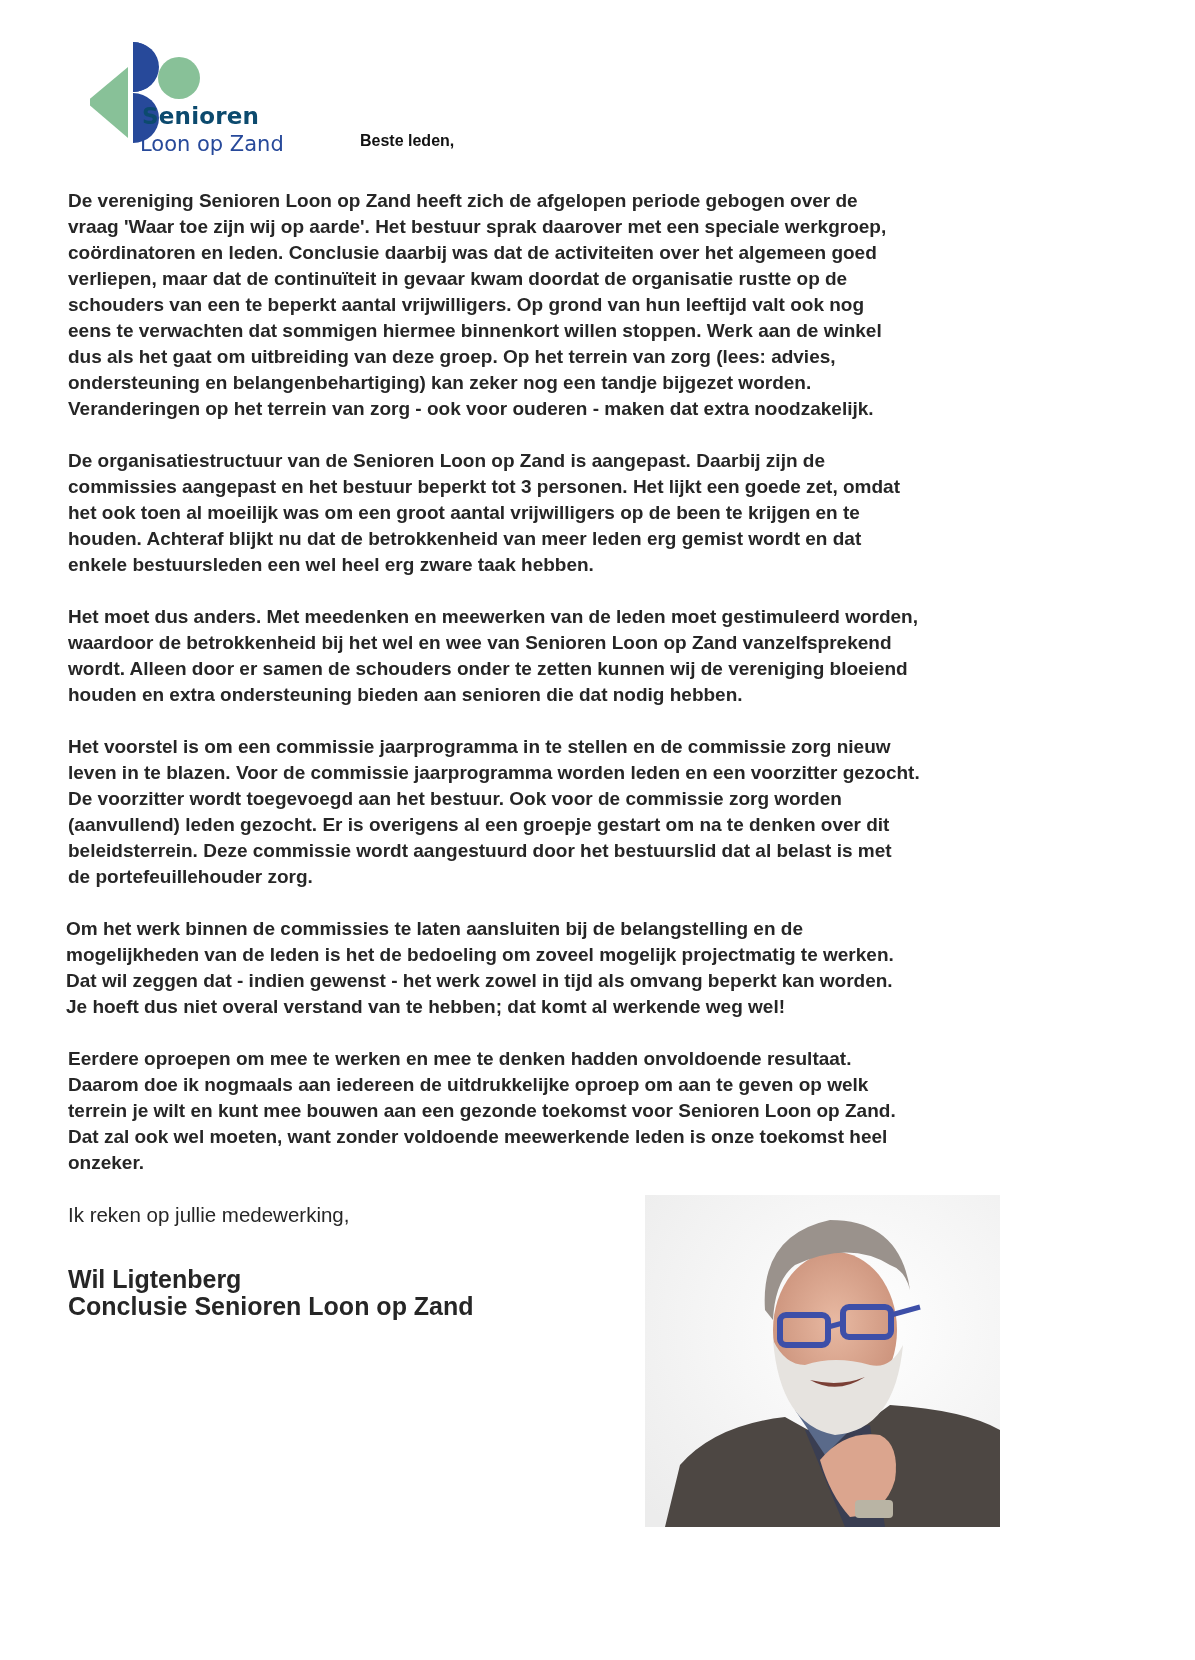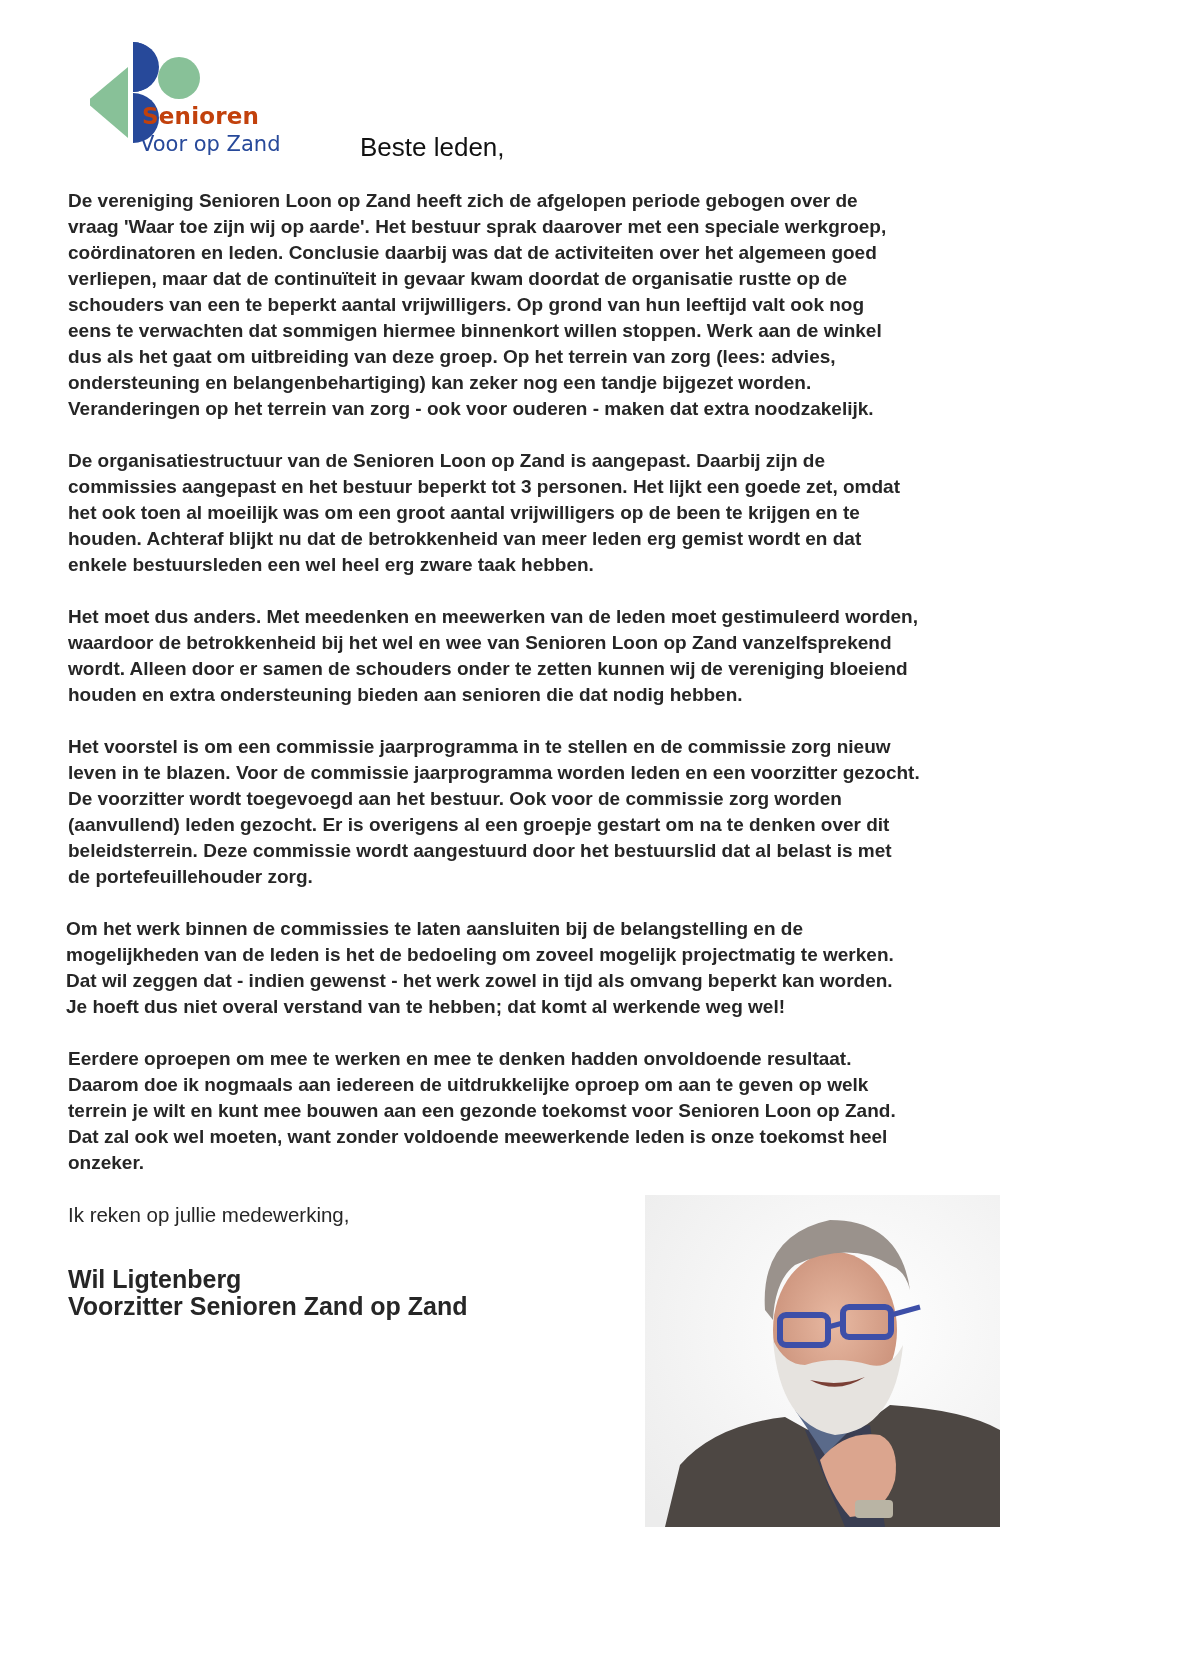"Senioren" .logo-text-senioren { color: #c2410c -> #0c4a6e }
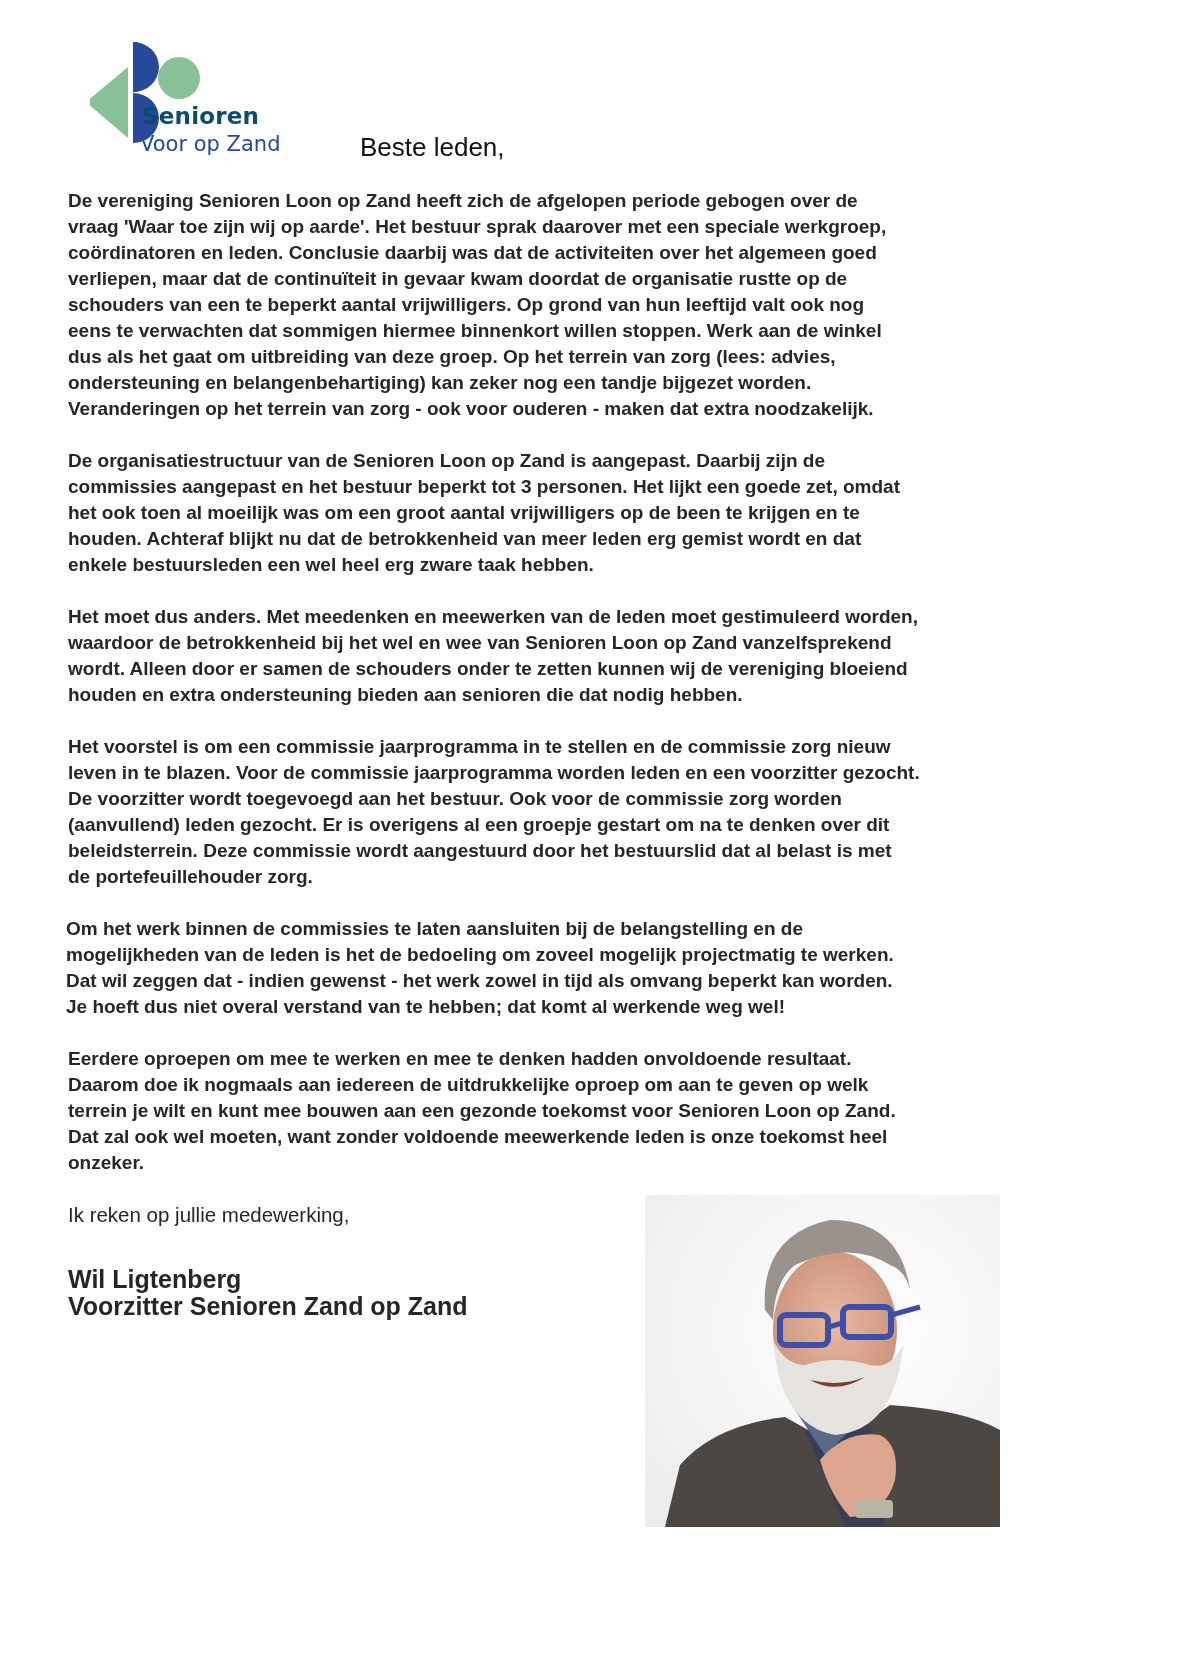"Voor op Zand" div.logo-text-place { text: Voor -> Loon }
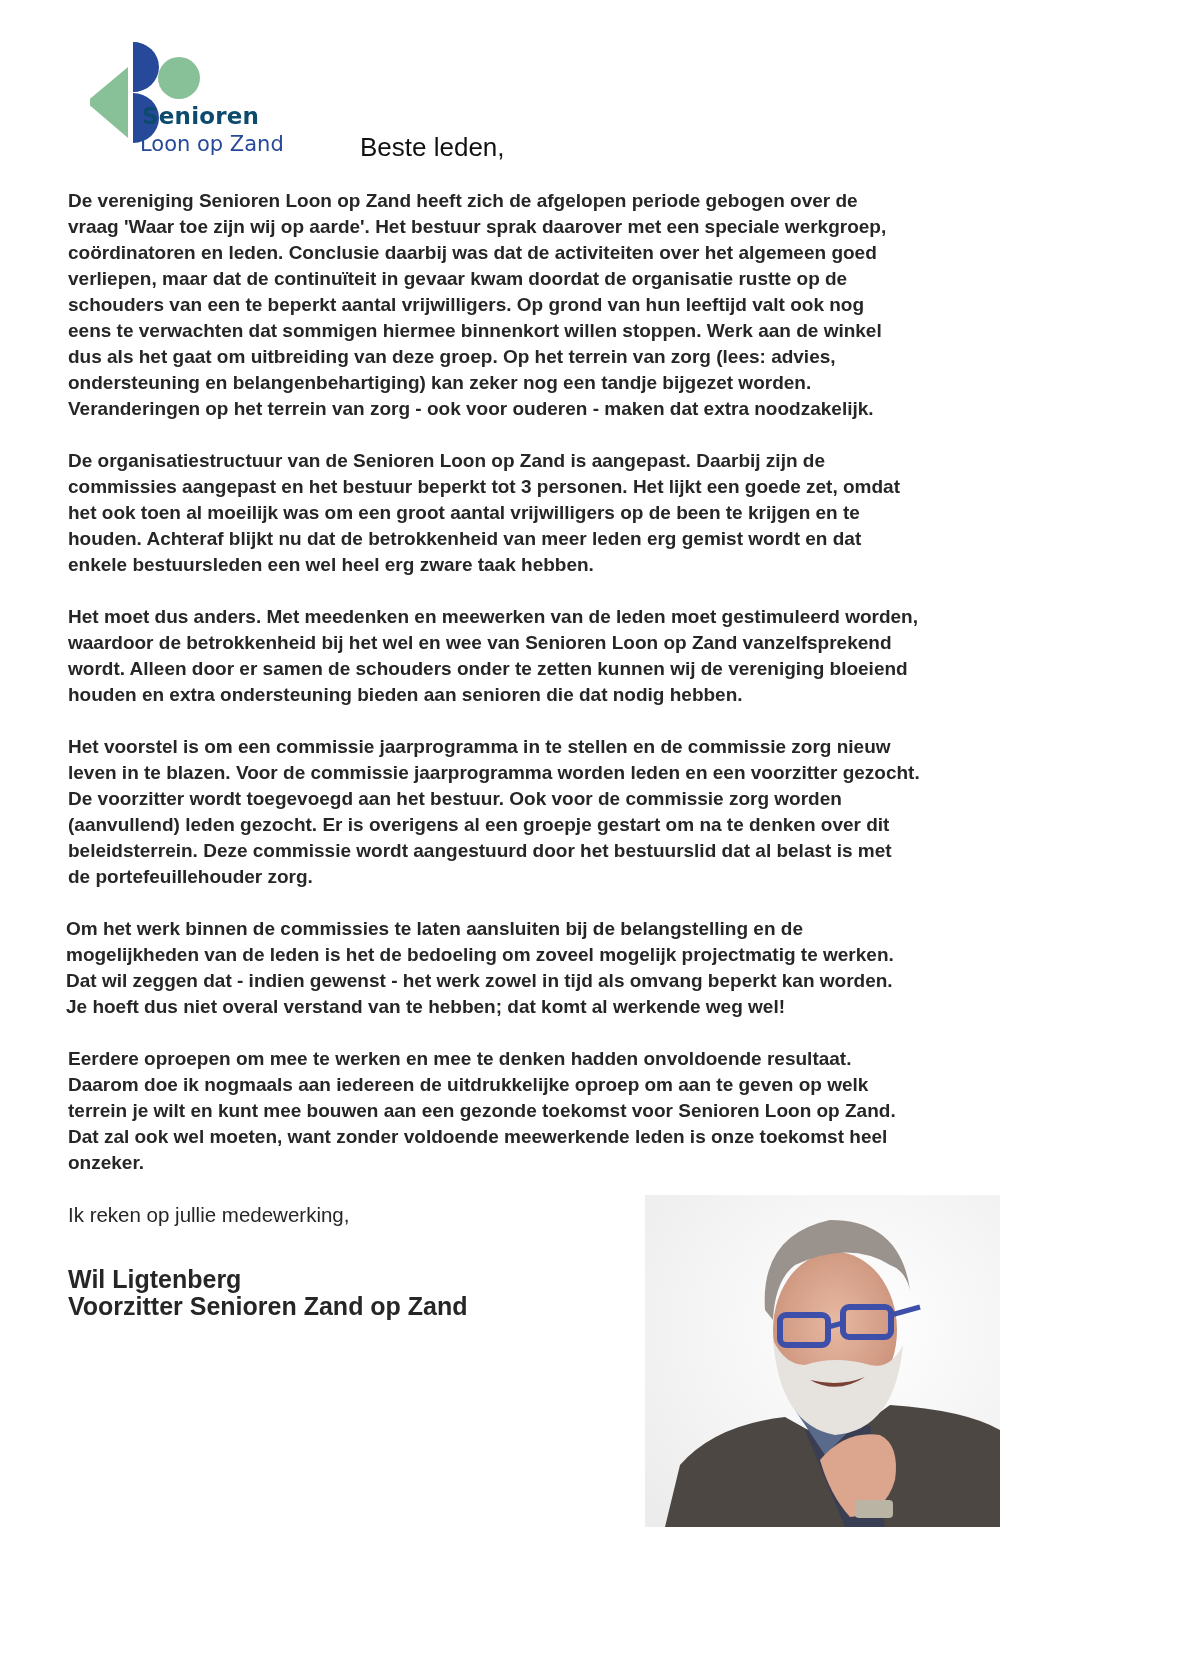"Beste leden," .greeting { font-size: 26px -> 16px; font-weight: normal -> bold }
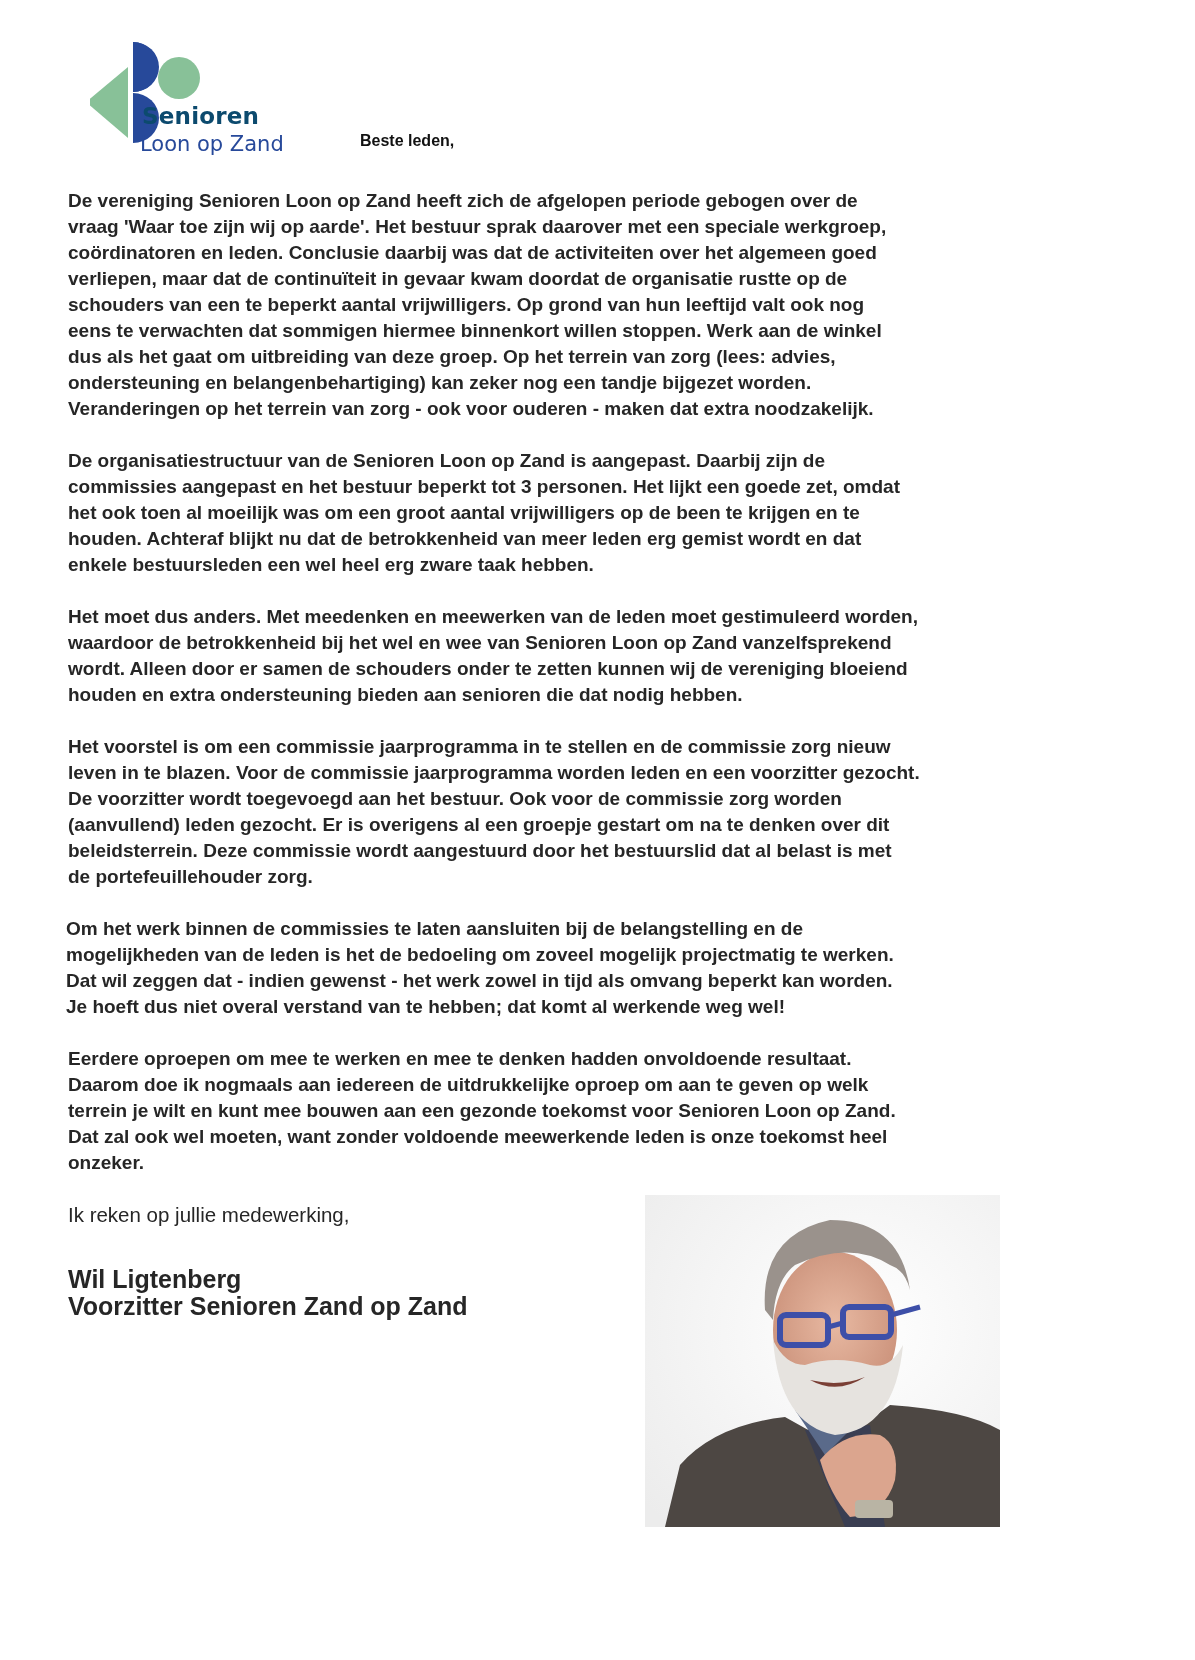"Voorzitter Senioren Zand op Zand" span { text: Voorzitter Senioren Zand -> Conclusie Senioren Loon }
